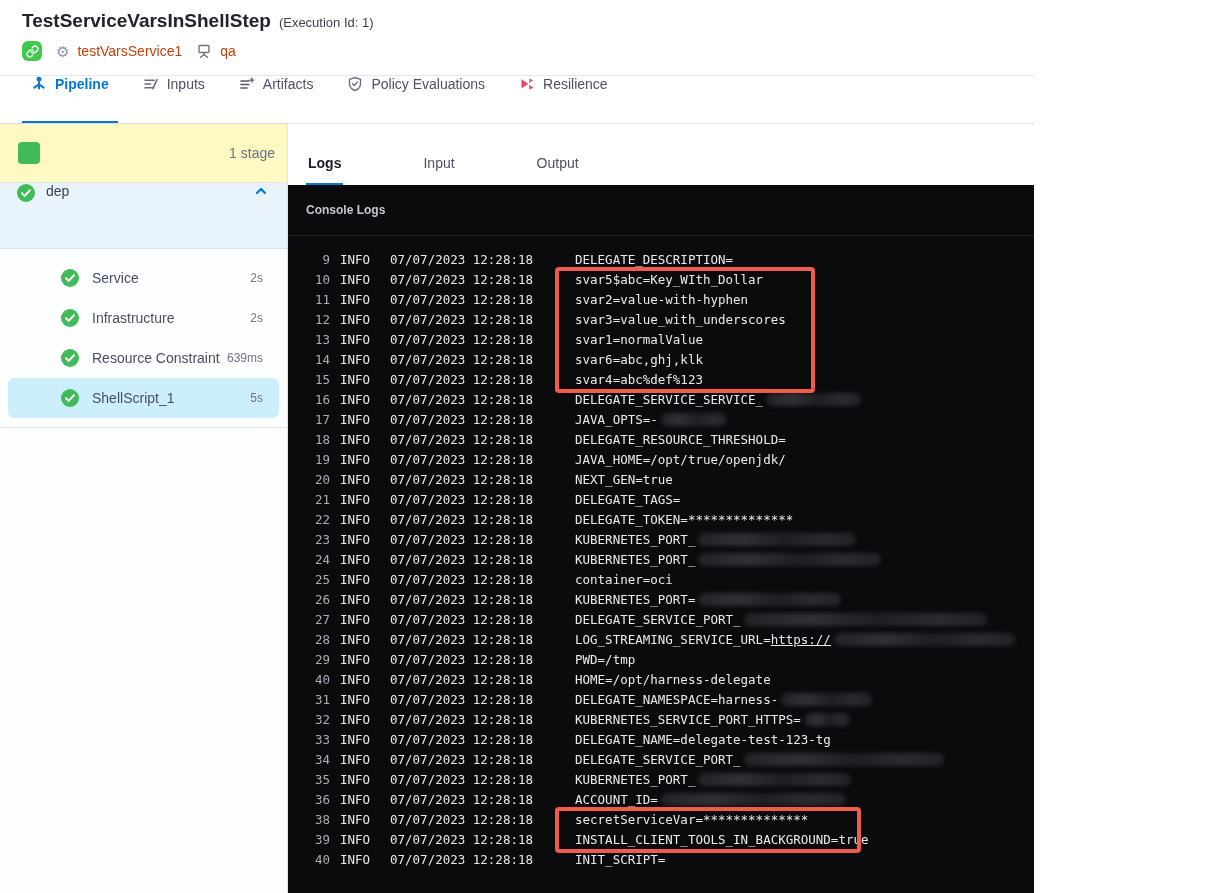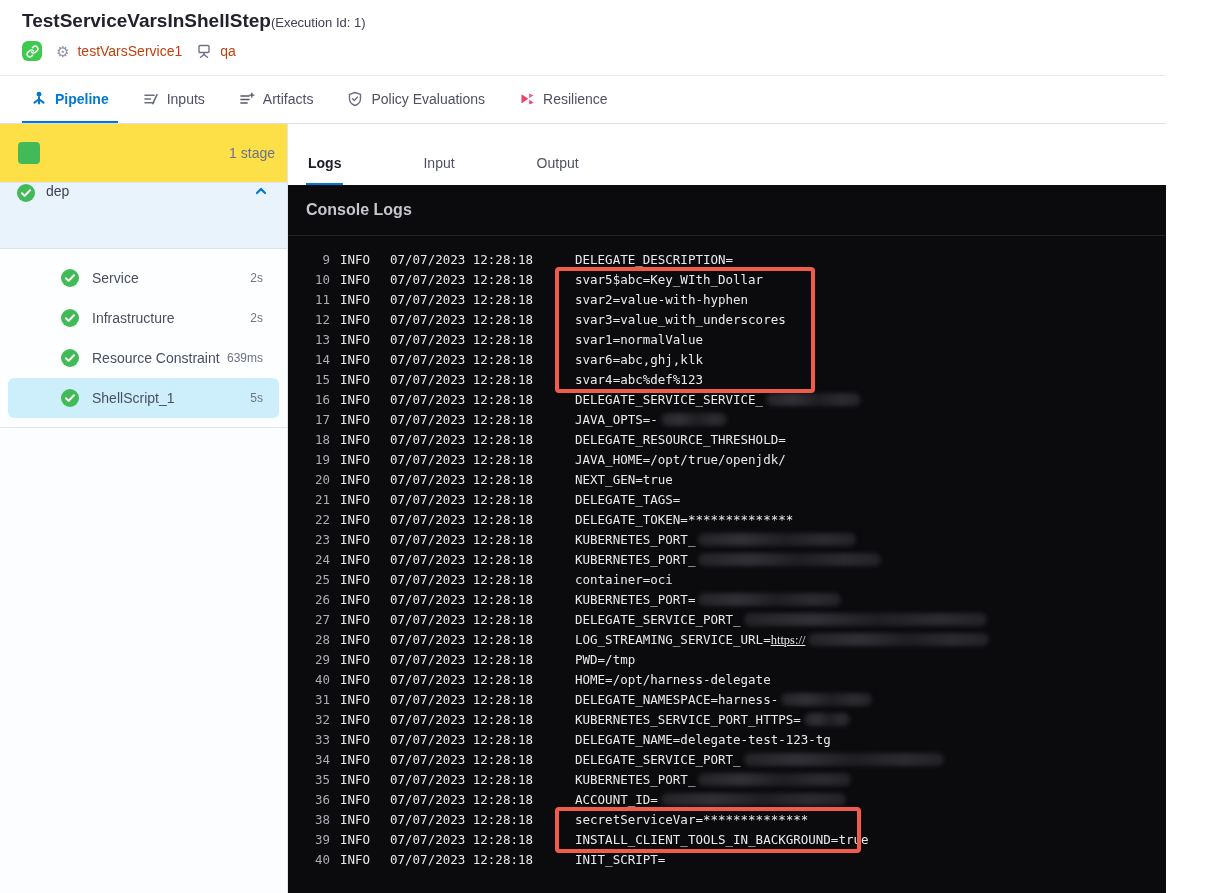"TestServiceVarsInShellStep" .page { width: 1166px -> 1034px }
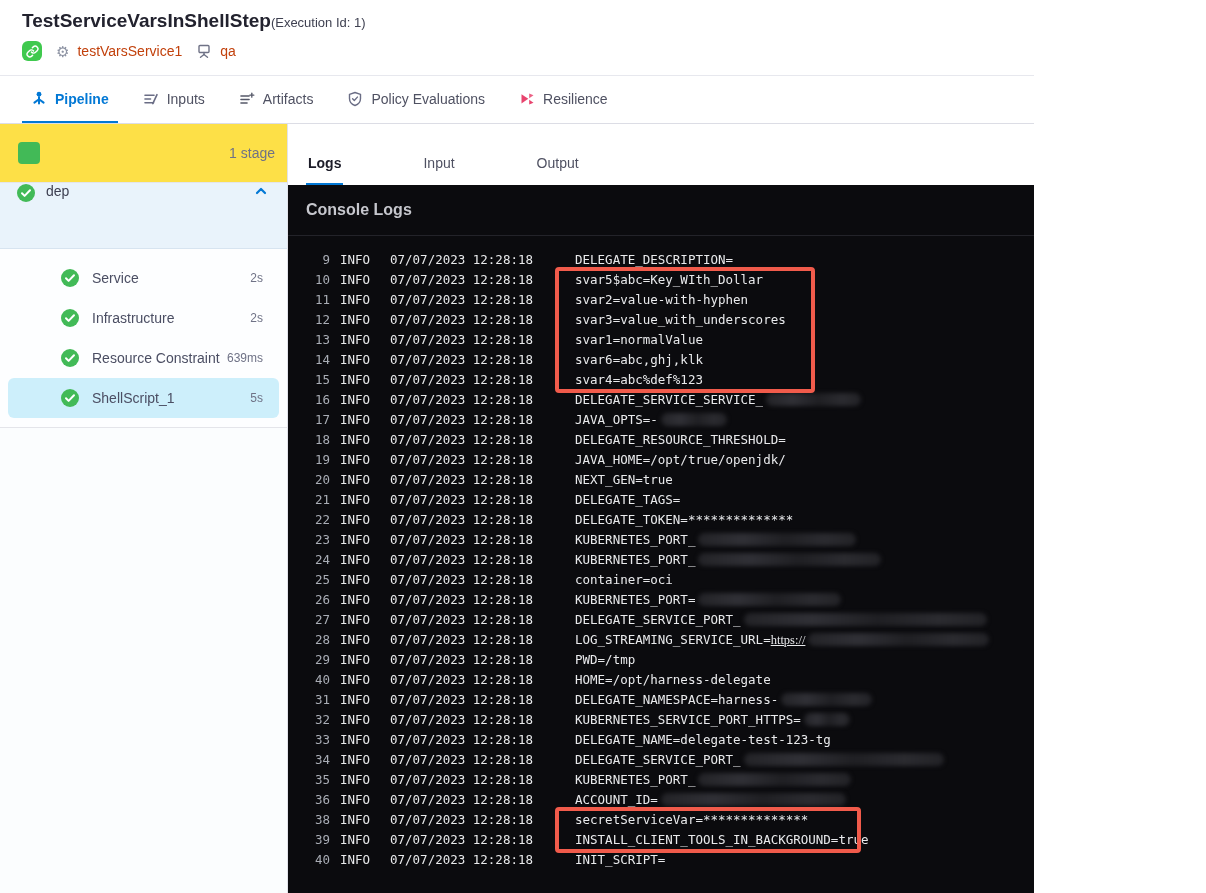"(Execution Id: 1)" .exec-id { margin-left: none -> 8px }
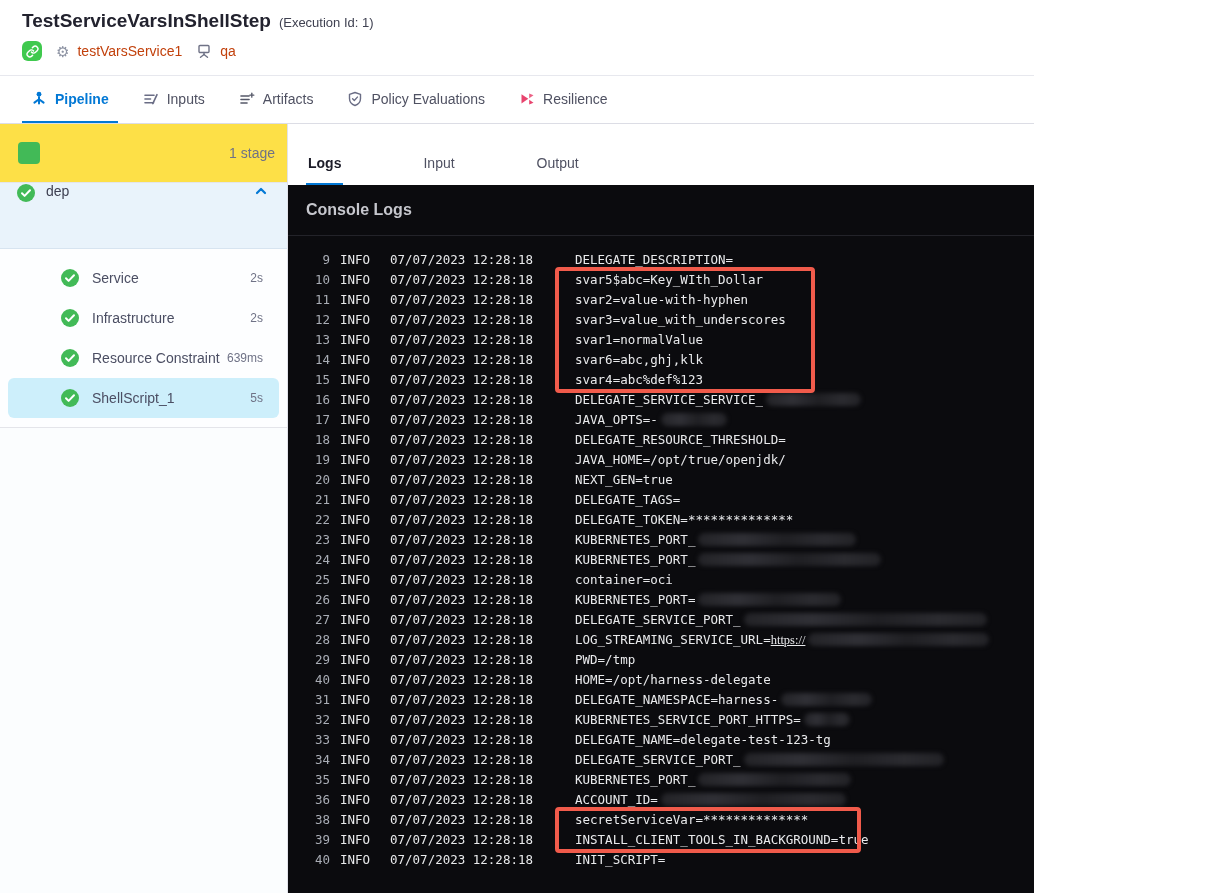"Pipeline" .main-tab { align-items: center -> none }
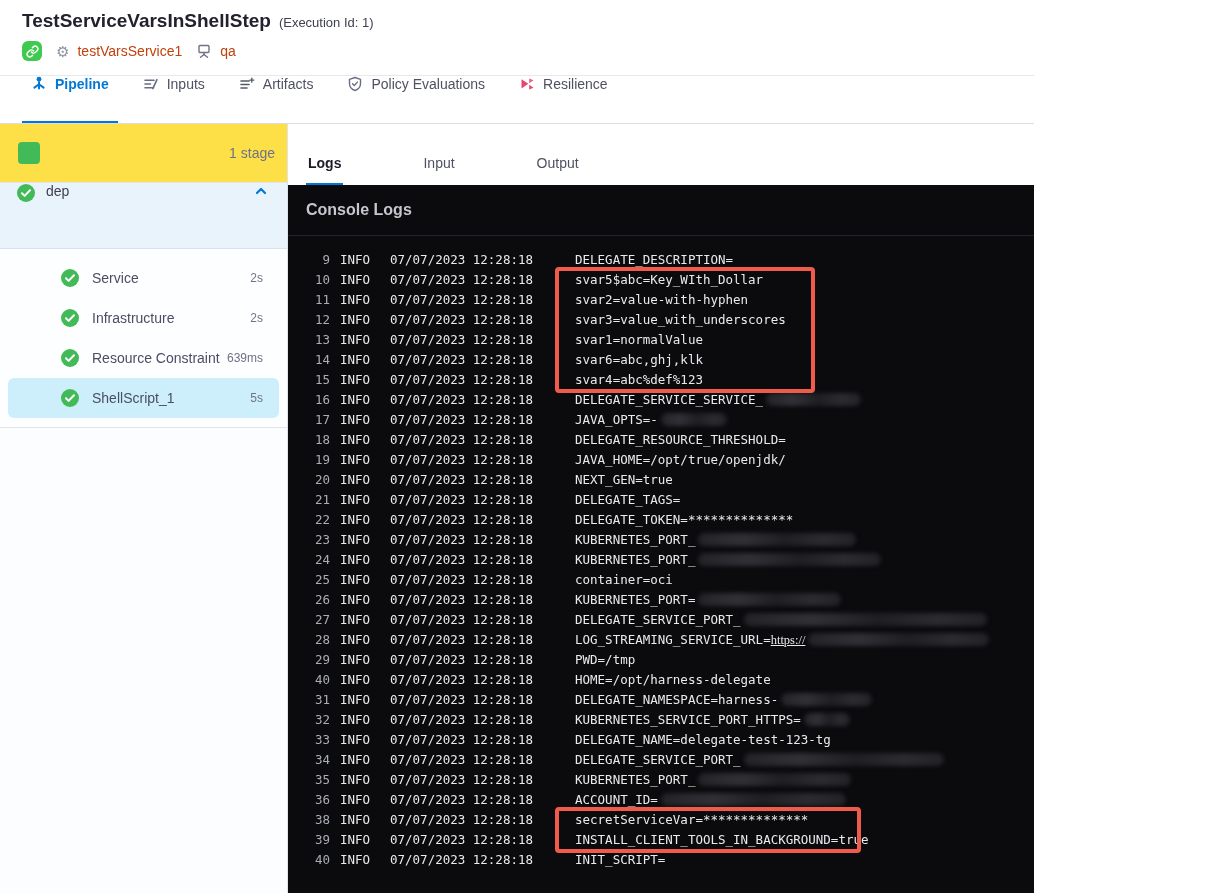"1 stage" .sidebar { background: #fde047 -> #fef9c3 }
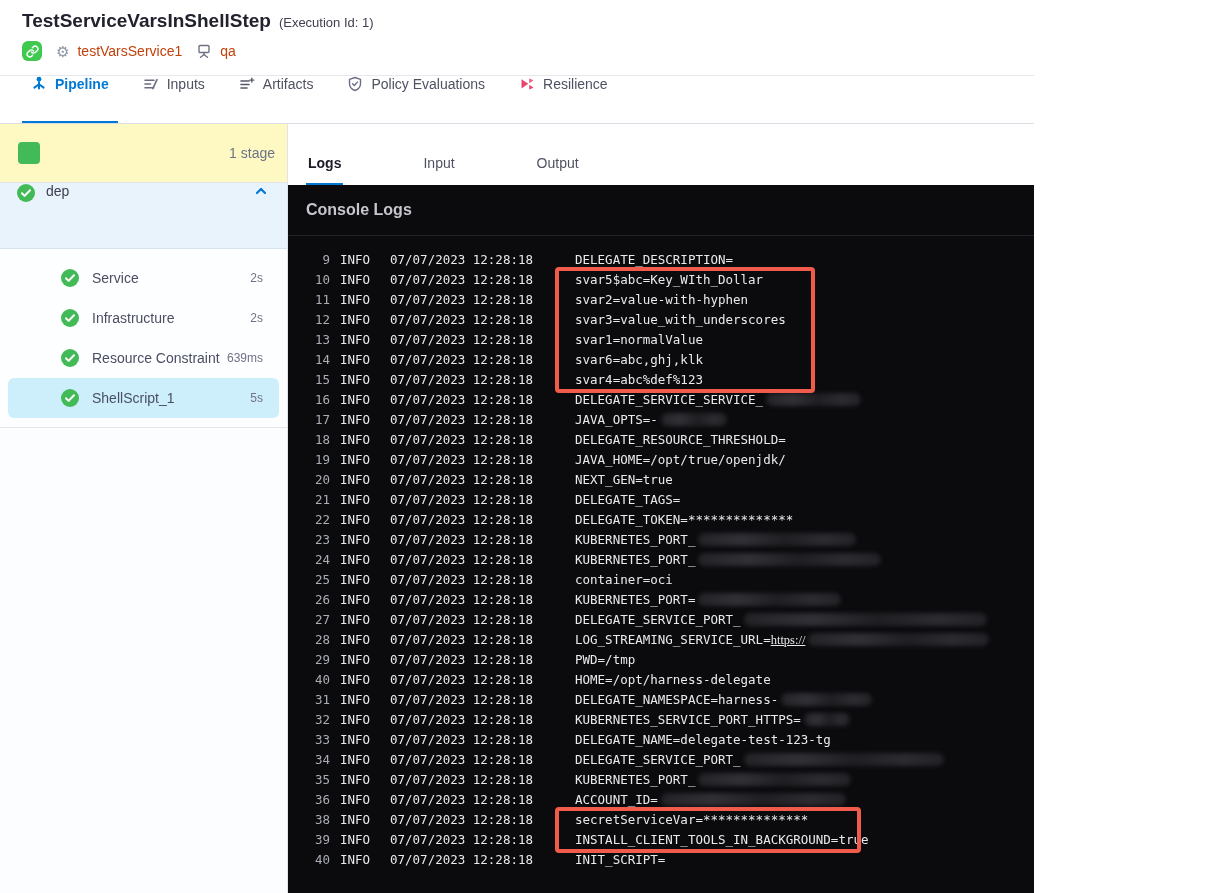"Console Logs" .console-title { font-size: 16px -> 12px }
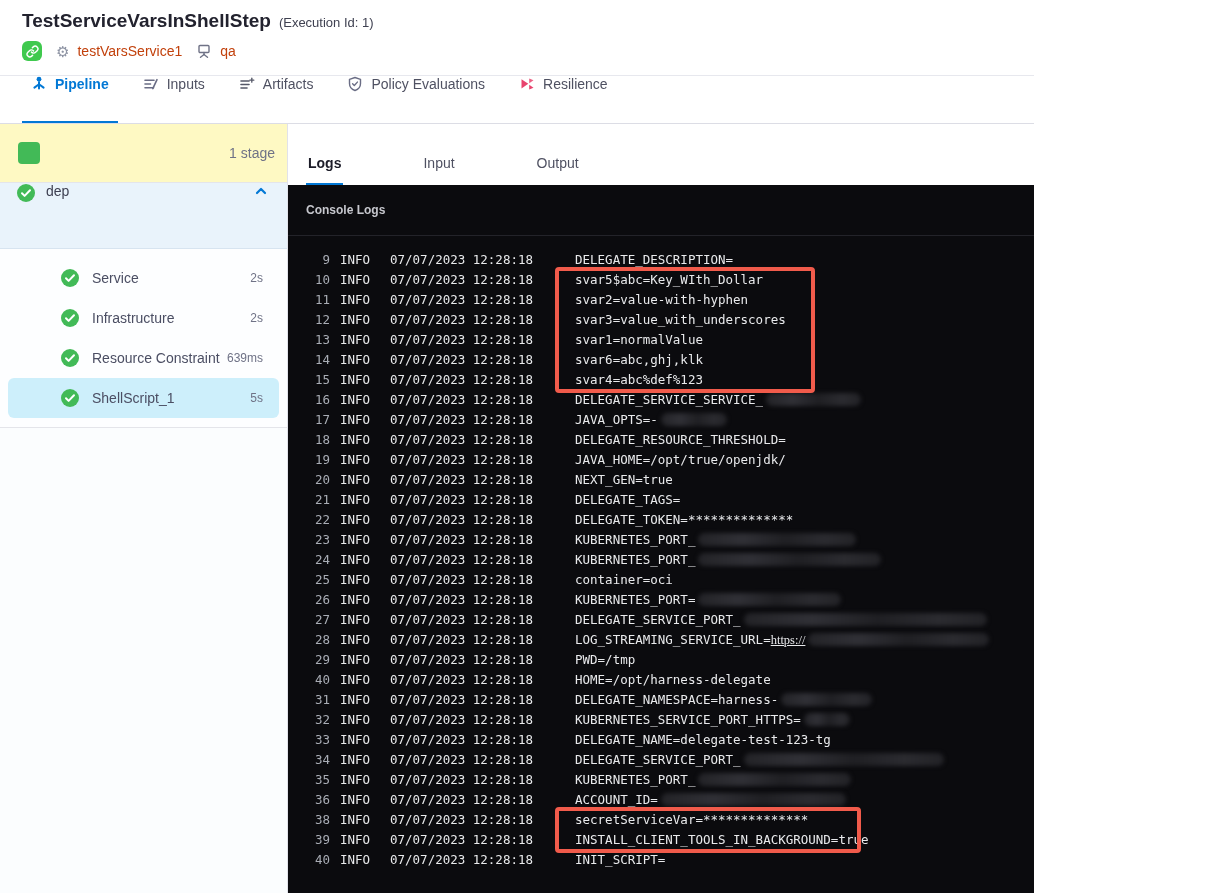"https://" .c-link { font-family: Liberation Serif, serif -> none }
